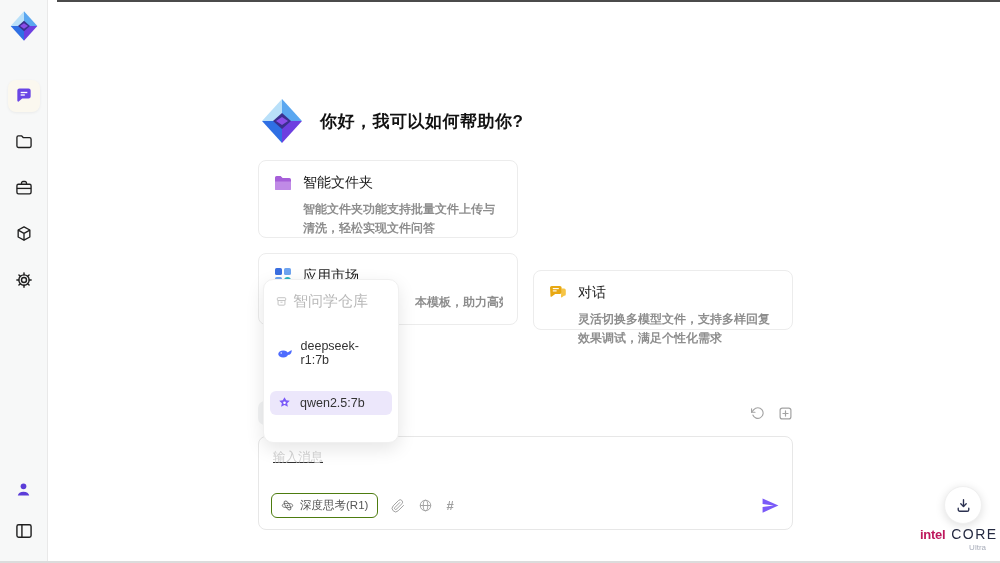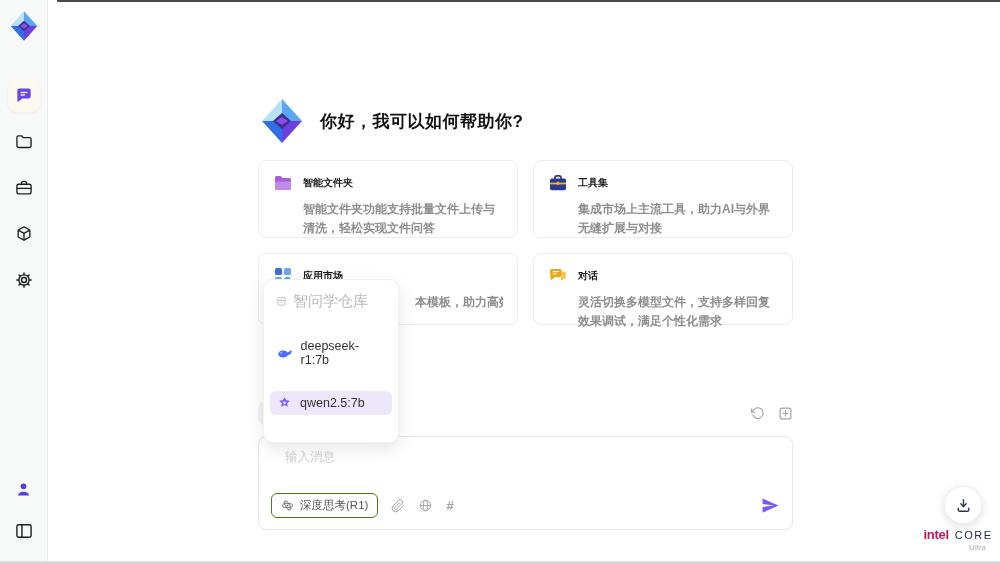"智能文件夹" .card-title { font-size: 10px -> 14px; font-weight: 700 -> 400 }
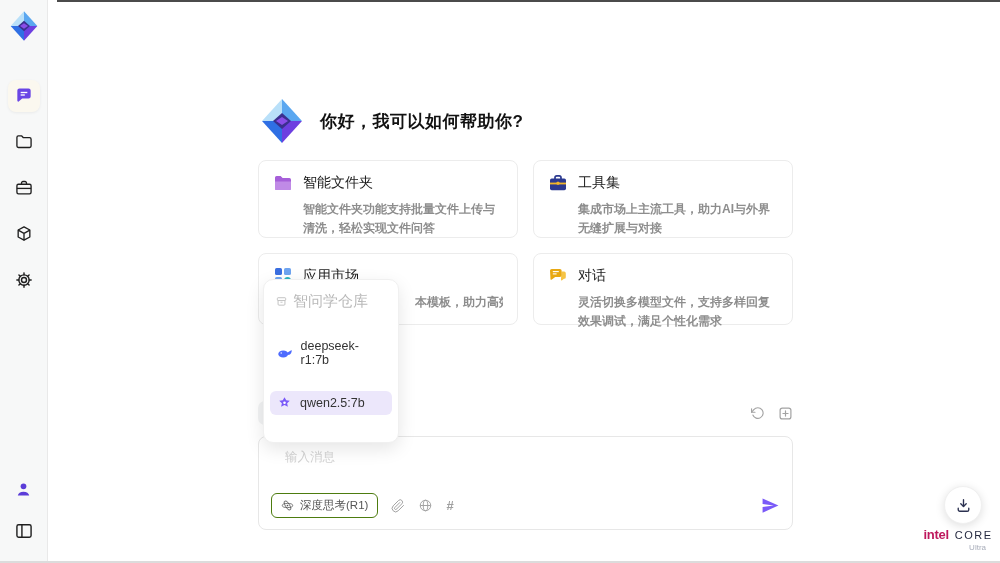"工具集" div.card { html: <div> <div> <svg> <path></path> <rect></rect> <rect></rect> <rect></rect> </svg> <div>工具集</div> </div> <div>集成市场上主流工具，助力AI与外界无缝扩展与对接</div> </div> -> none }
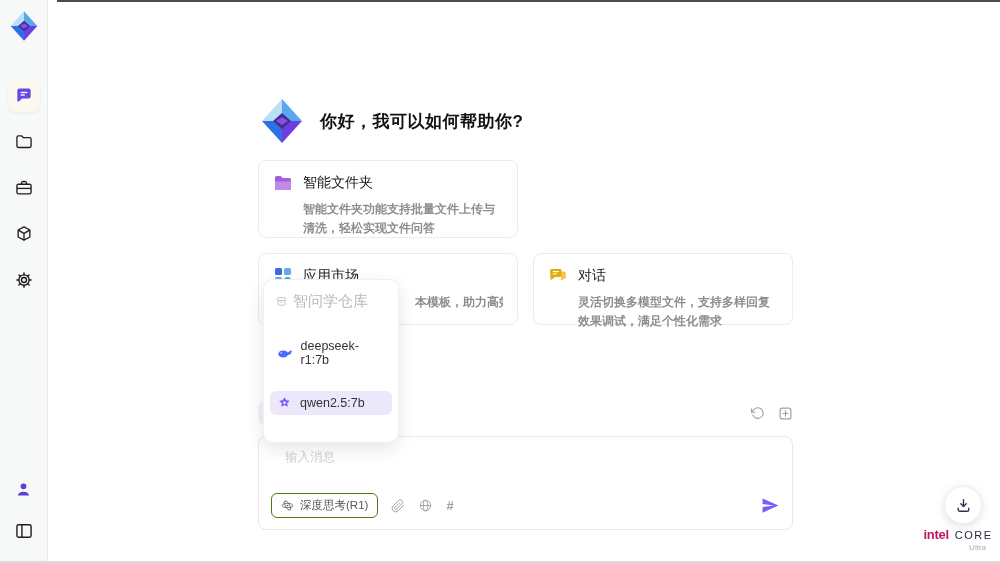"对话" .card4 { height: 72px -> 60px; top: 253px -> 270px }
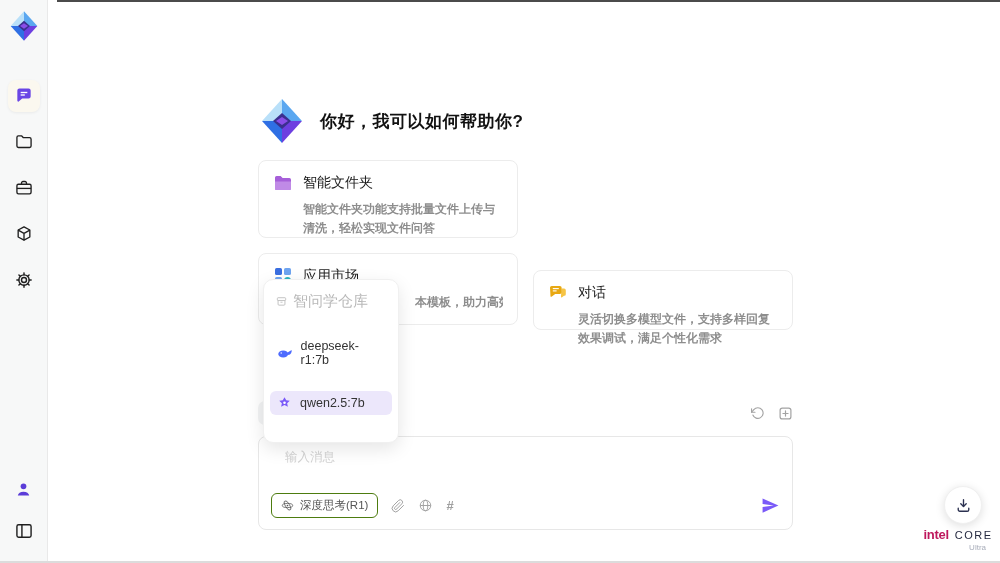"输入消息" .msg-input { left: 12px -> 0; text-decoration: none -> underline }
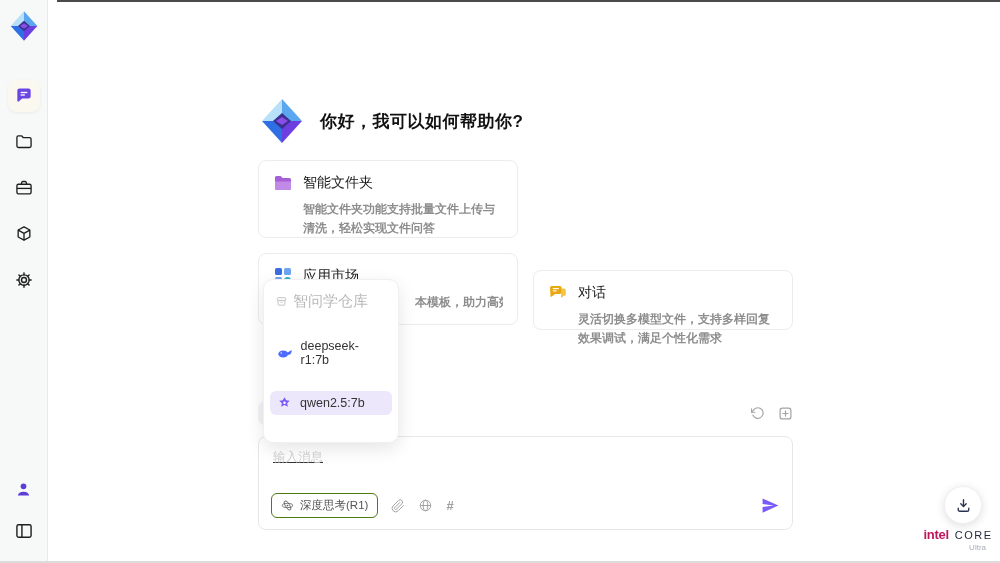"CORE" .intel-product { font-size: 11px -> 14px }
